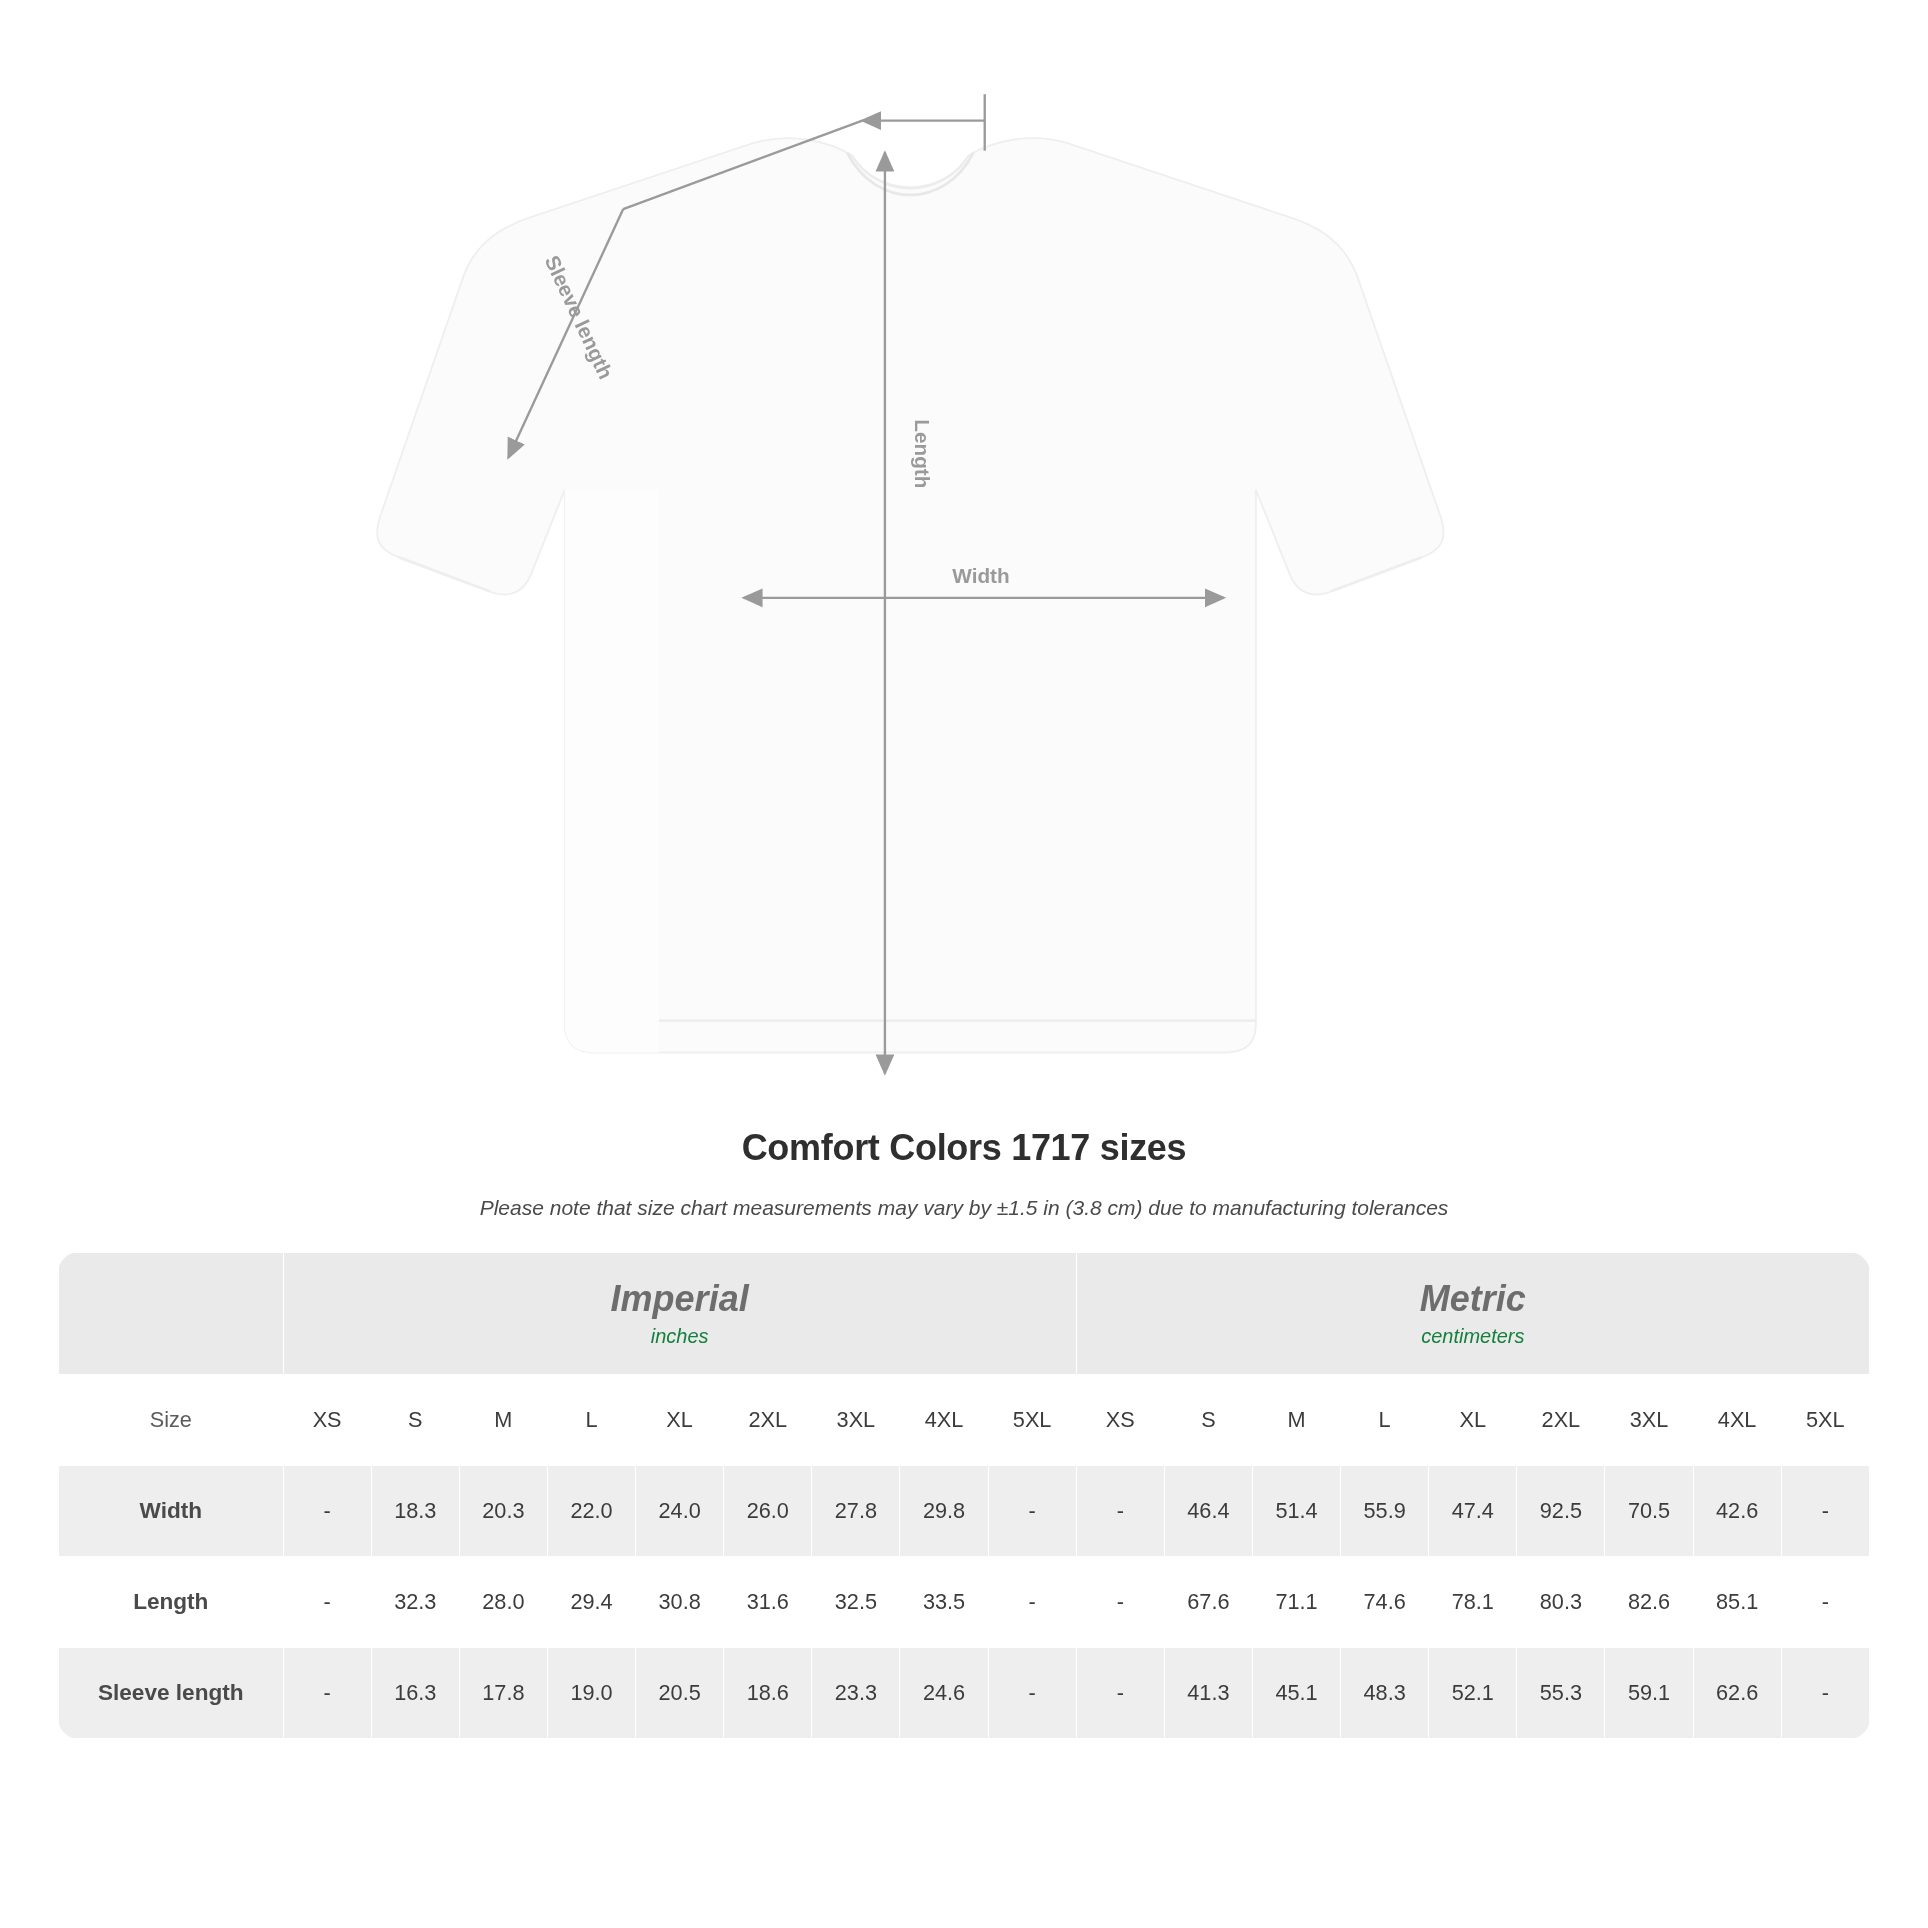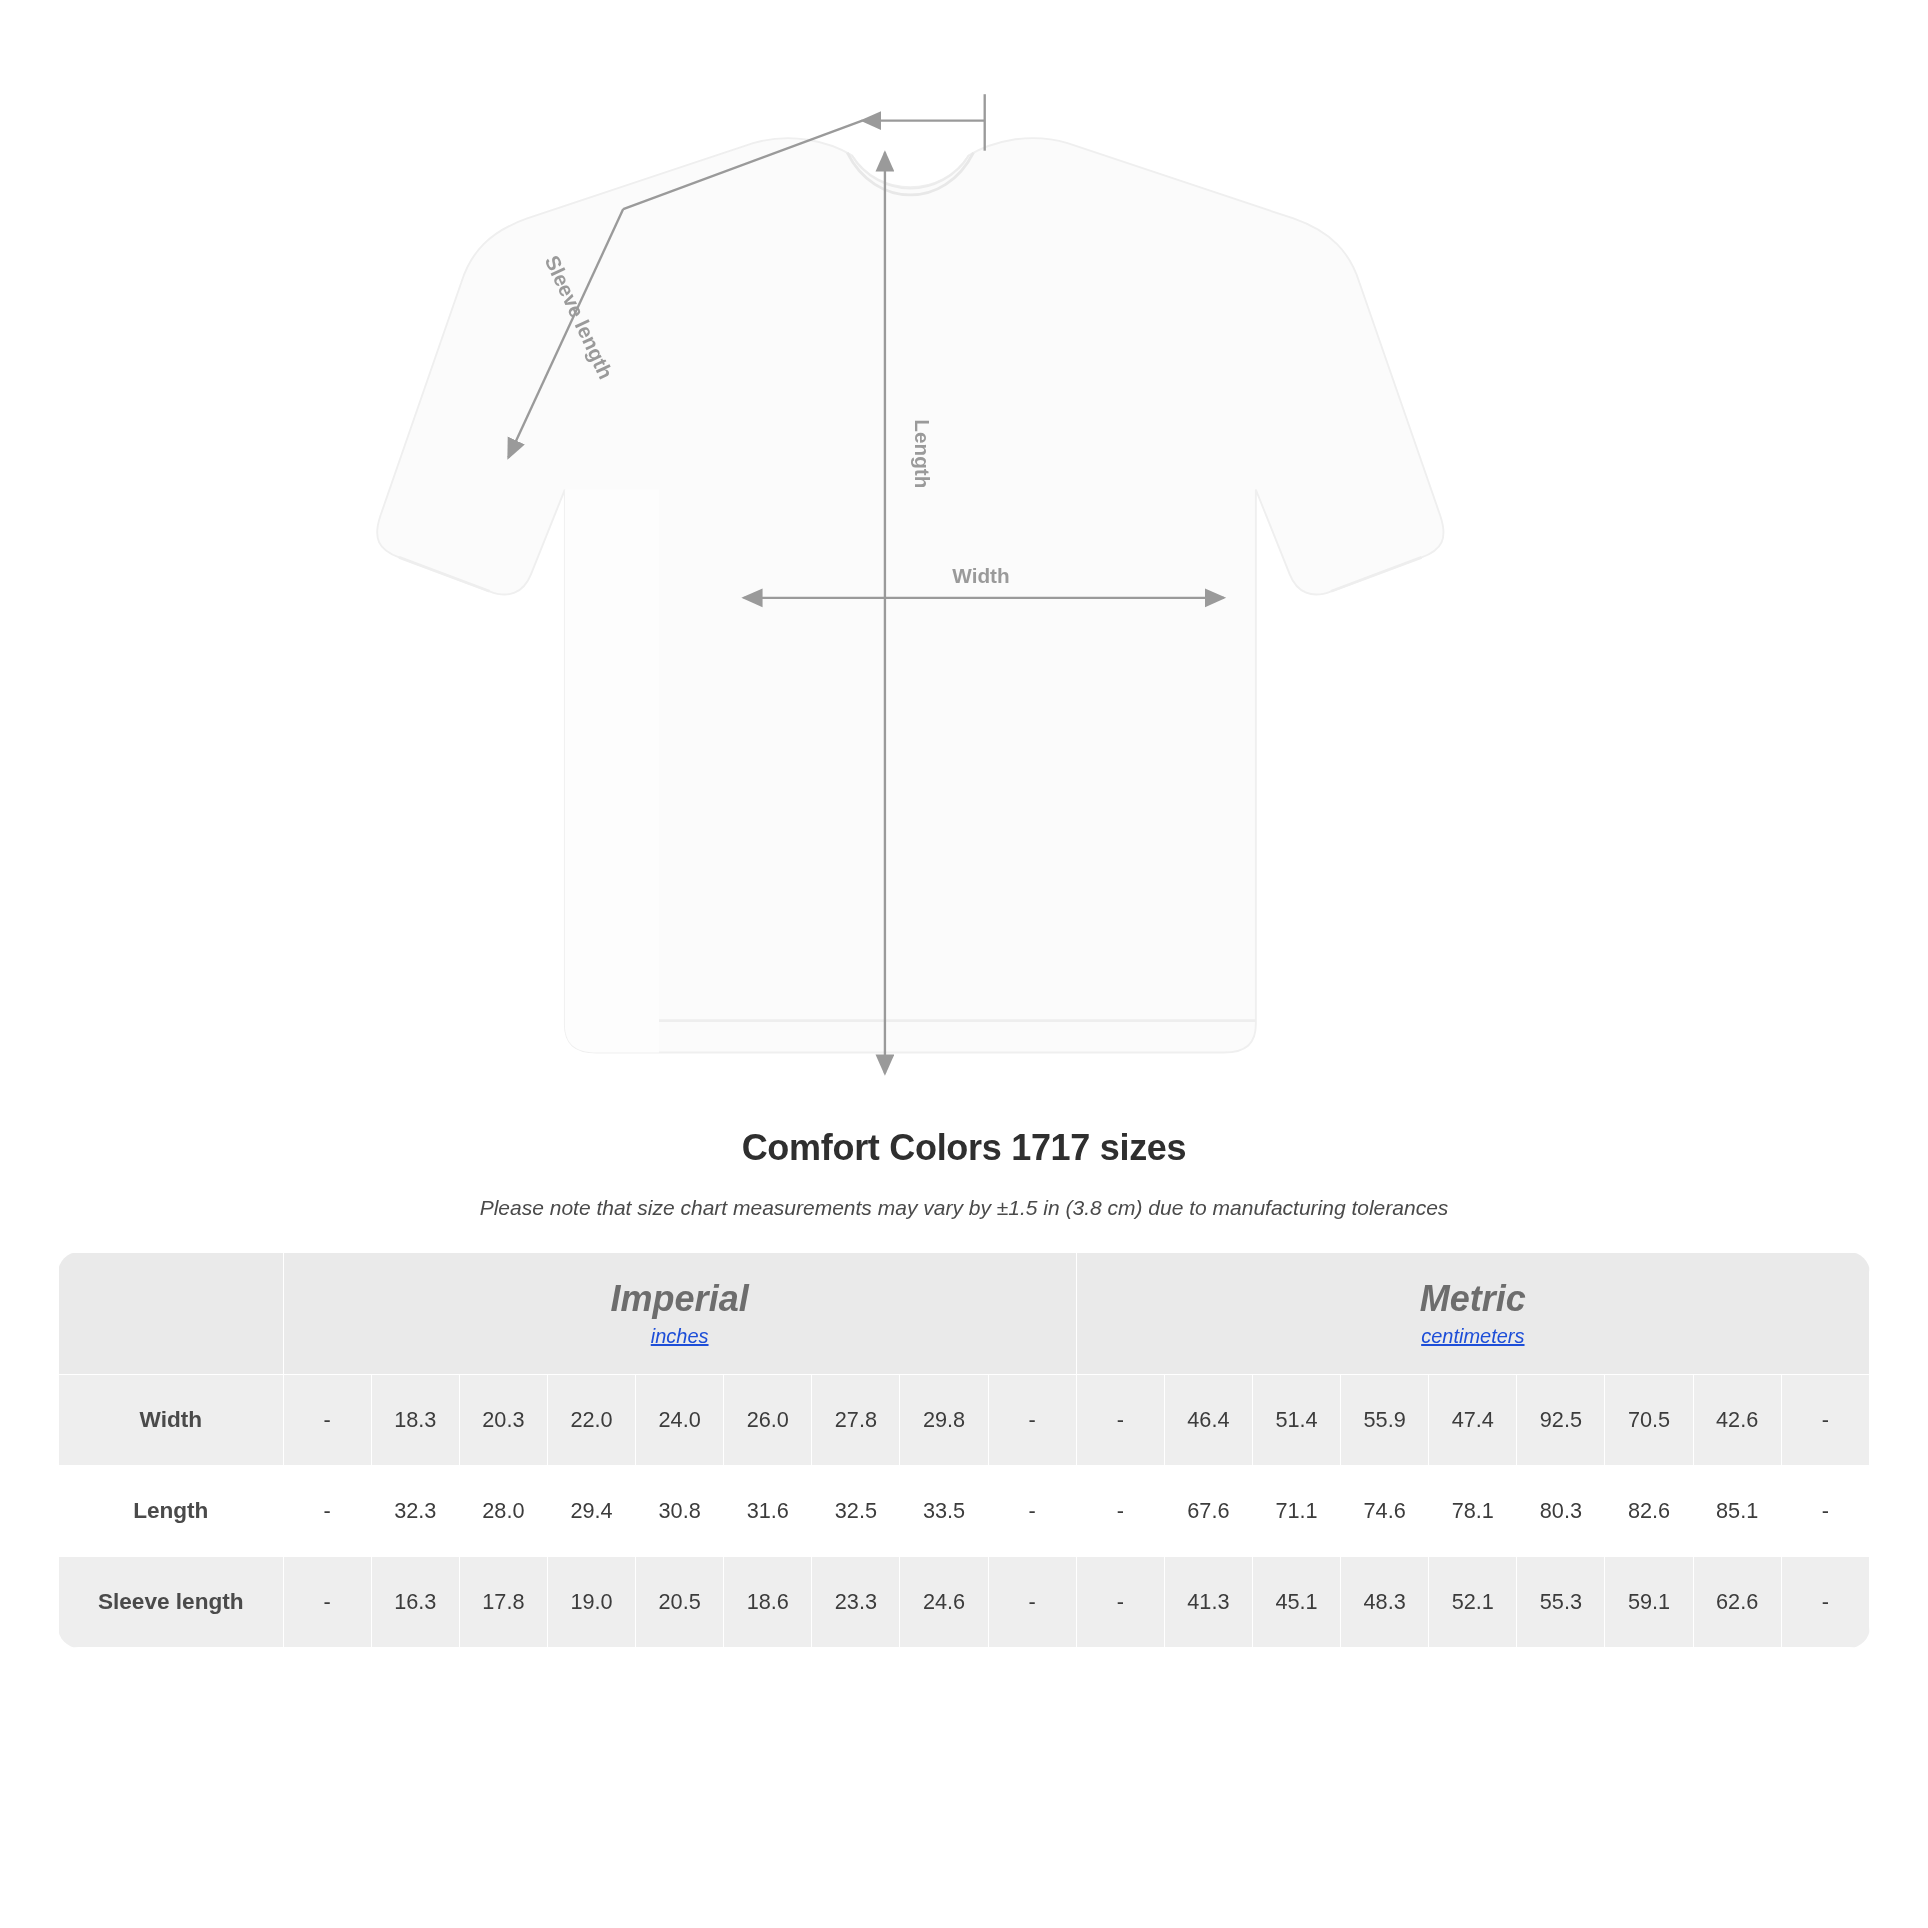"inches" .unit-sub { color: #1d4ed8 -> #15803d; text-decoration: underline -> none }
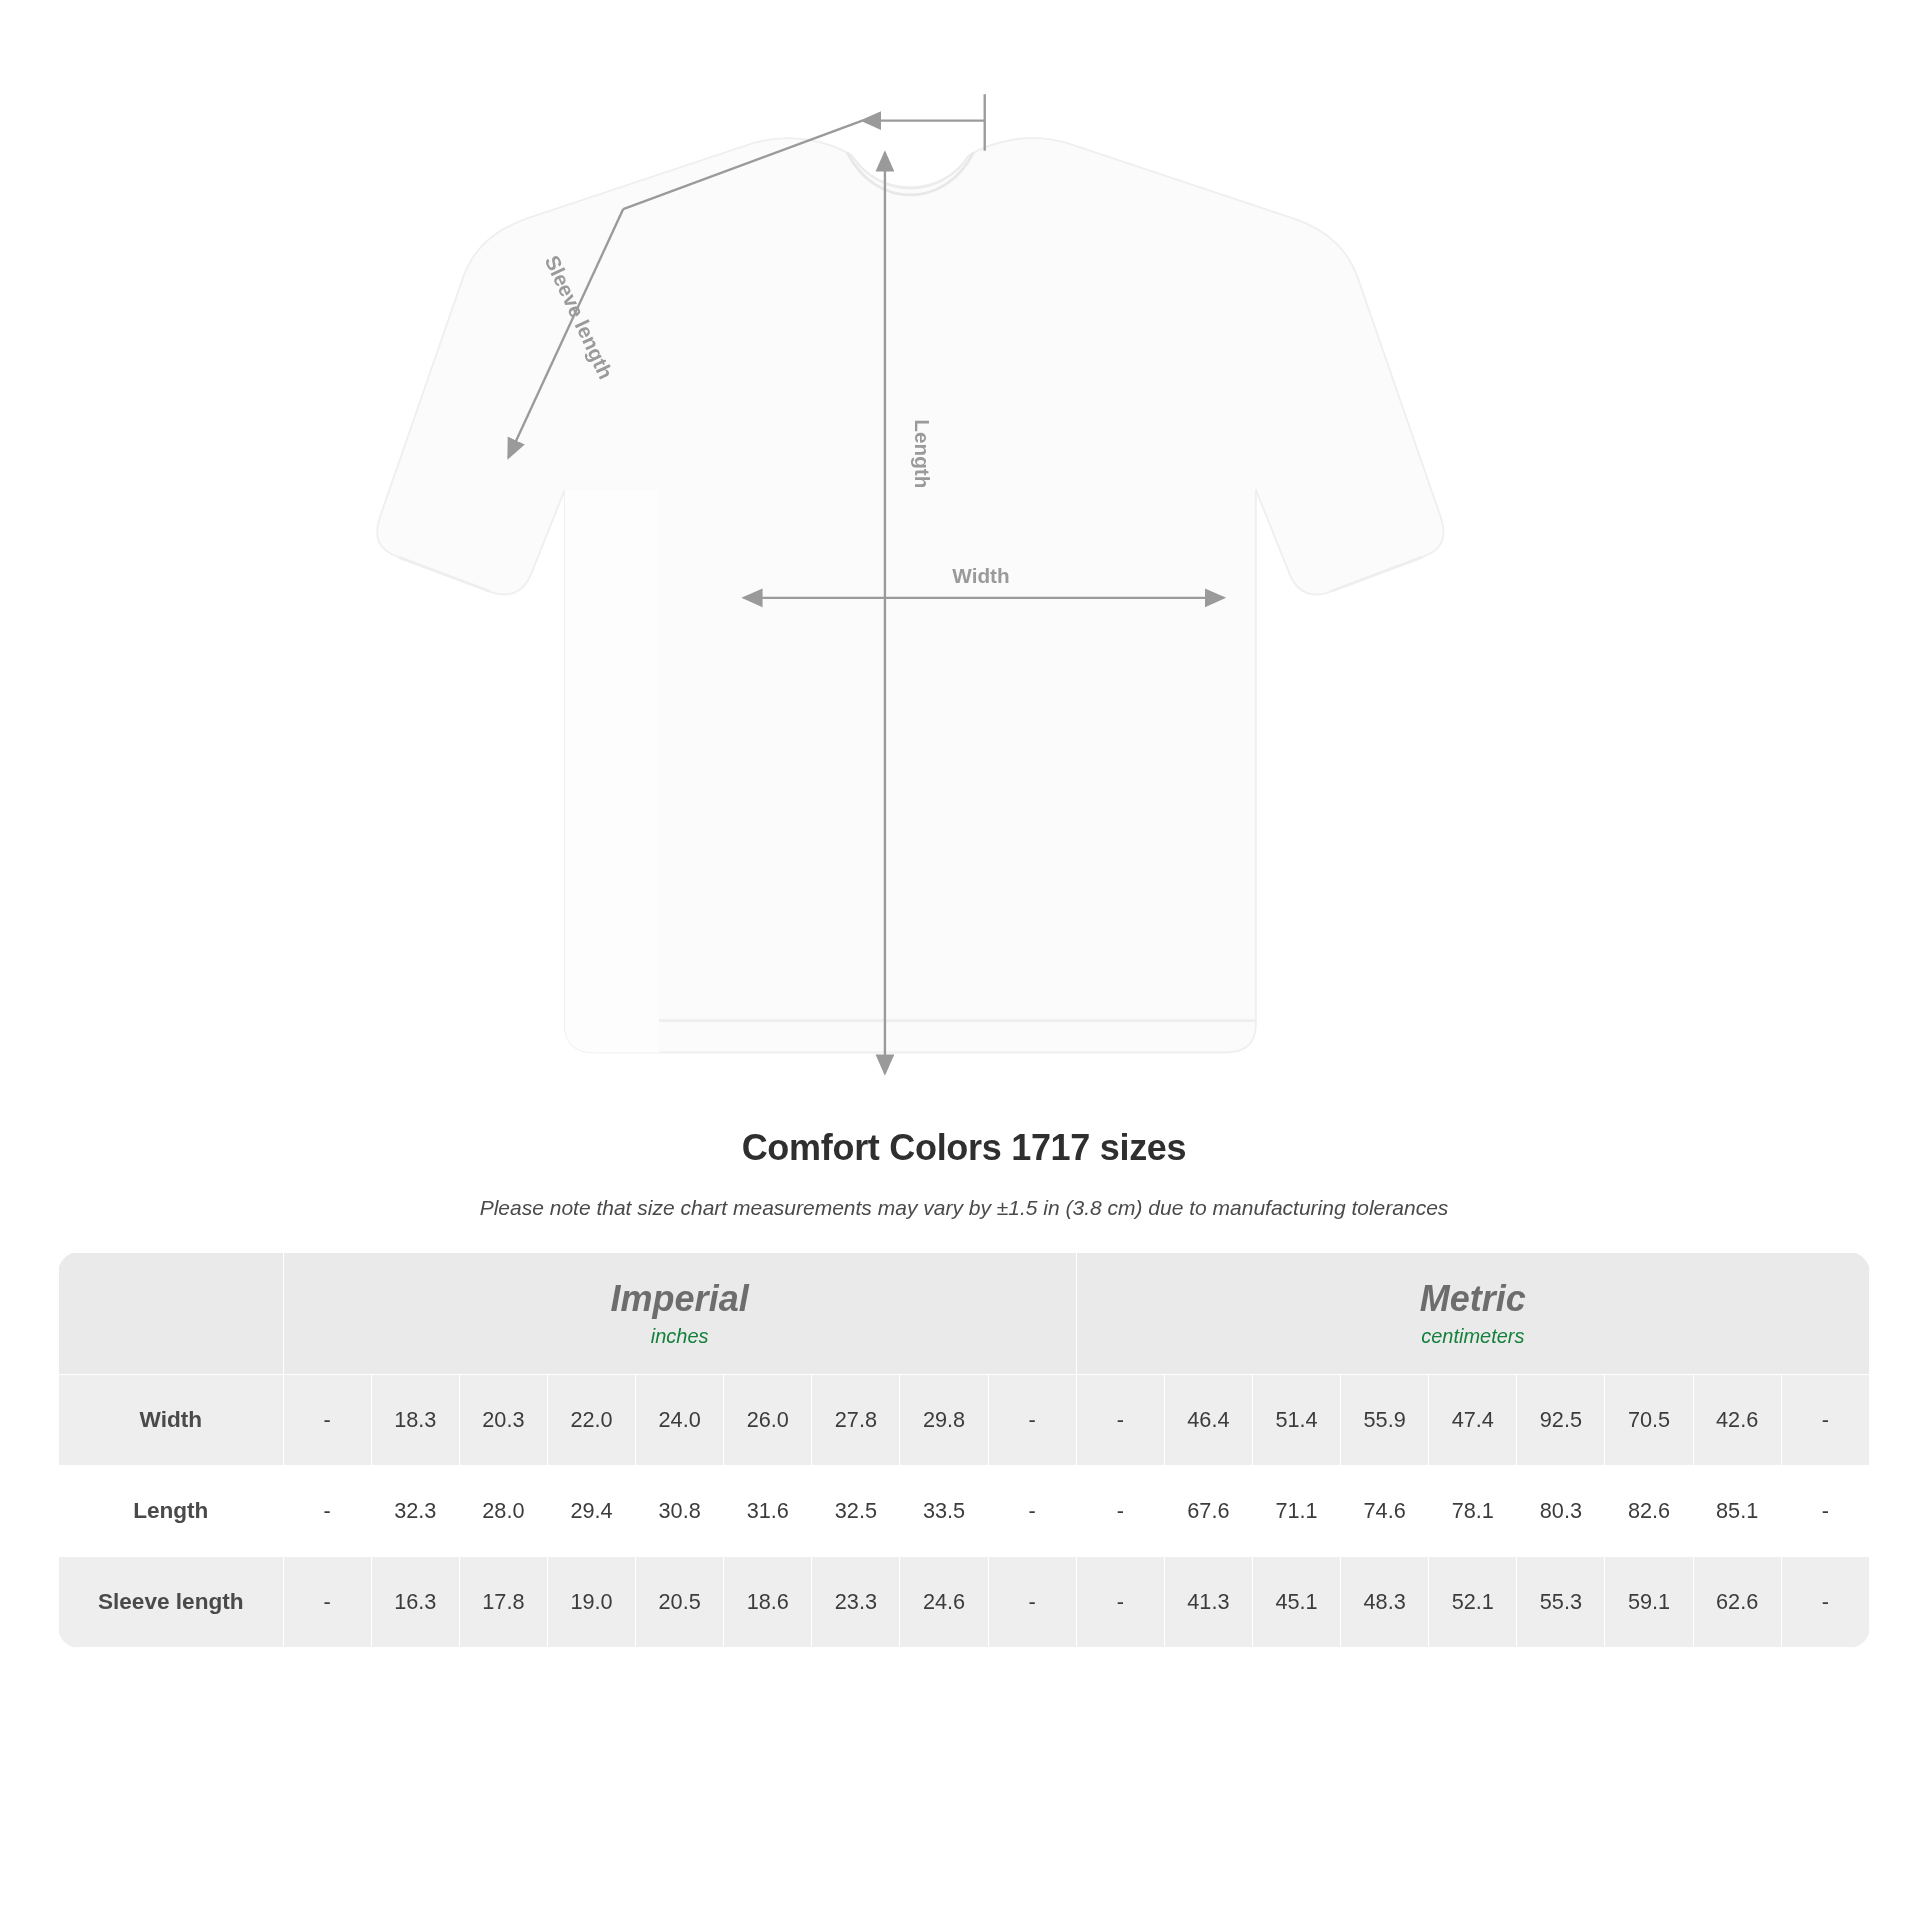"Size" tr.size-row { html: none -> <tr> <td>Size</td> <td>XS</td> <td>S</td> <td>M</td> <td>L</td> <td>XL</td> <td>2XL</td> <td>3XL</td> <td>4XL</td> <td>5XL</td> <td>XS</td> <td>S</td> <td>M</td> <td>L</td> <td>XL</td> <td>2XL</td> <td>3XL</td> <td>4XL</td> <td>5XL</td> </tr> }
